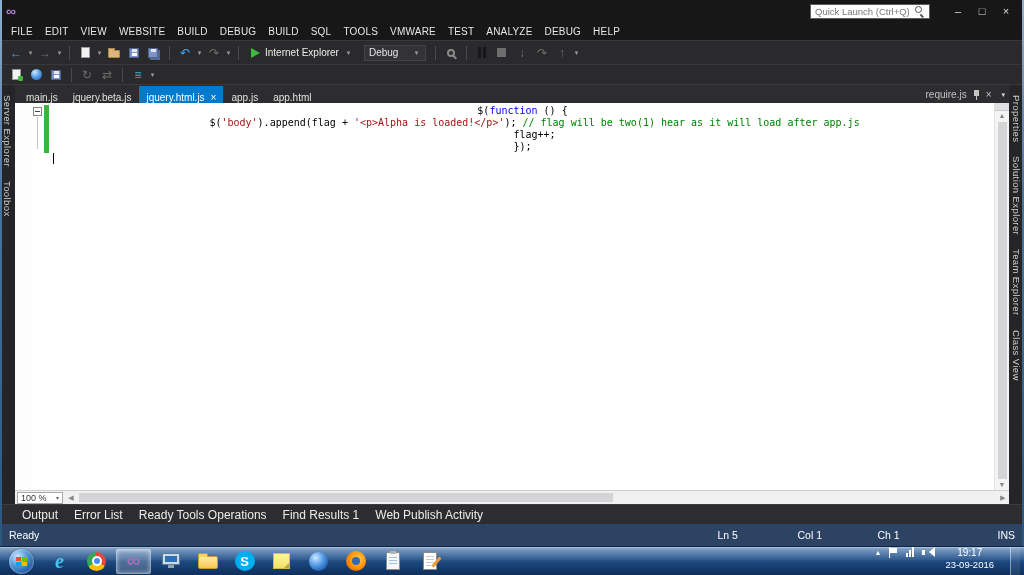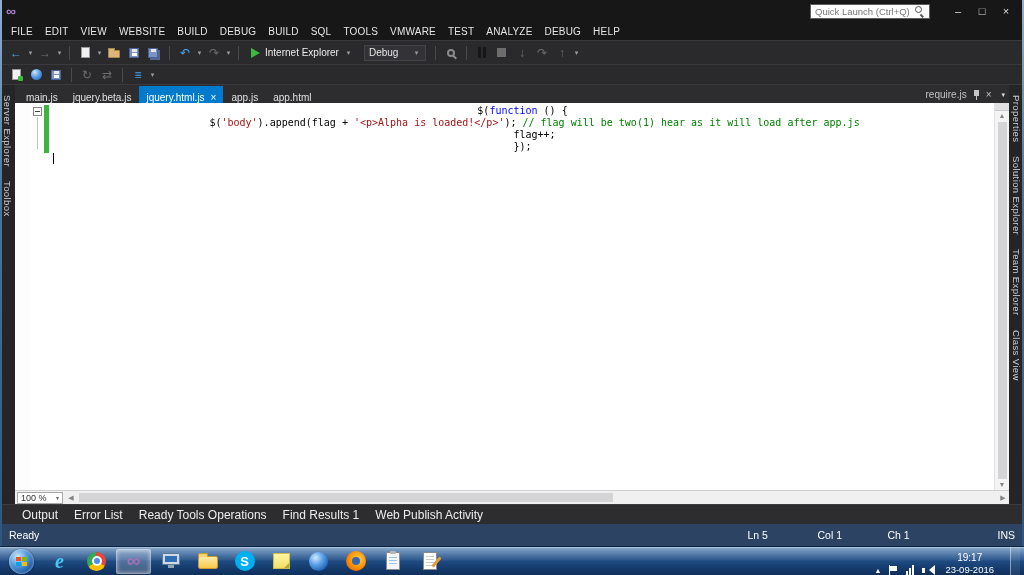"Ln 5" .sb-cell { width: 70px -> 80px }
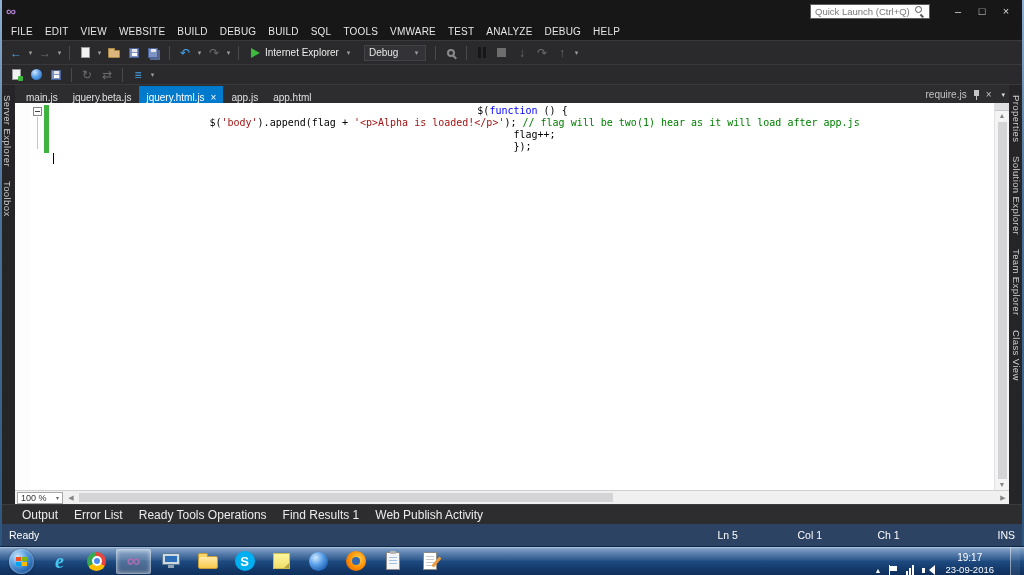"19:17" .tray { align-items: flex-end -> flex-start }
